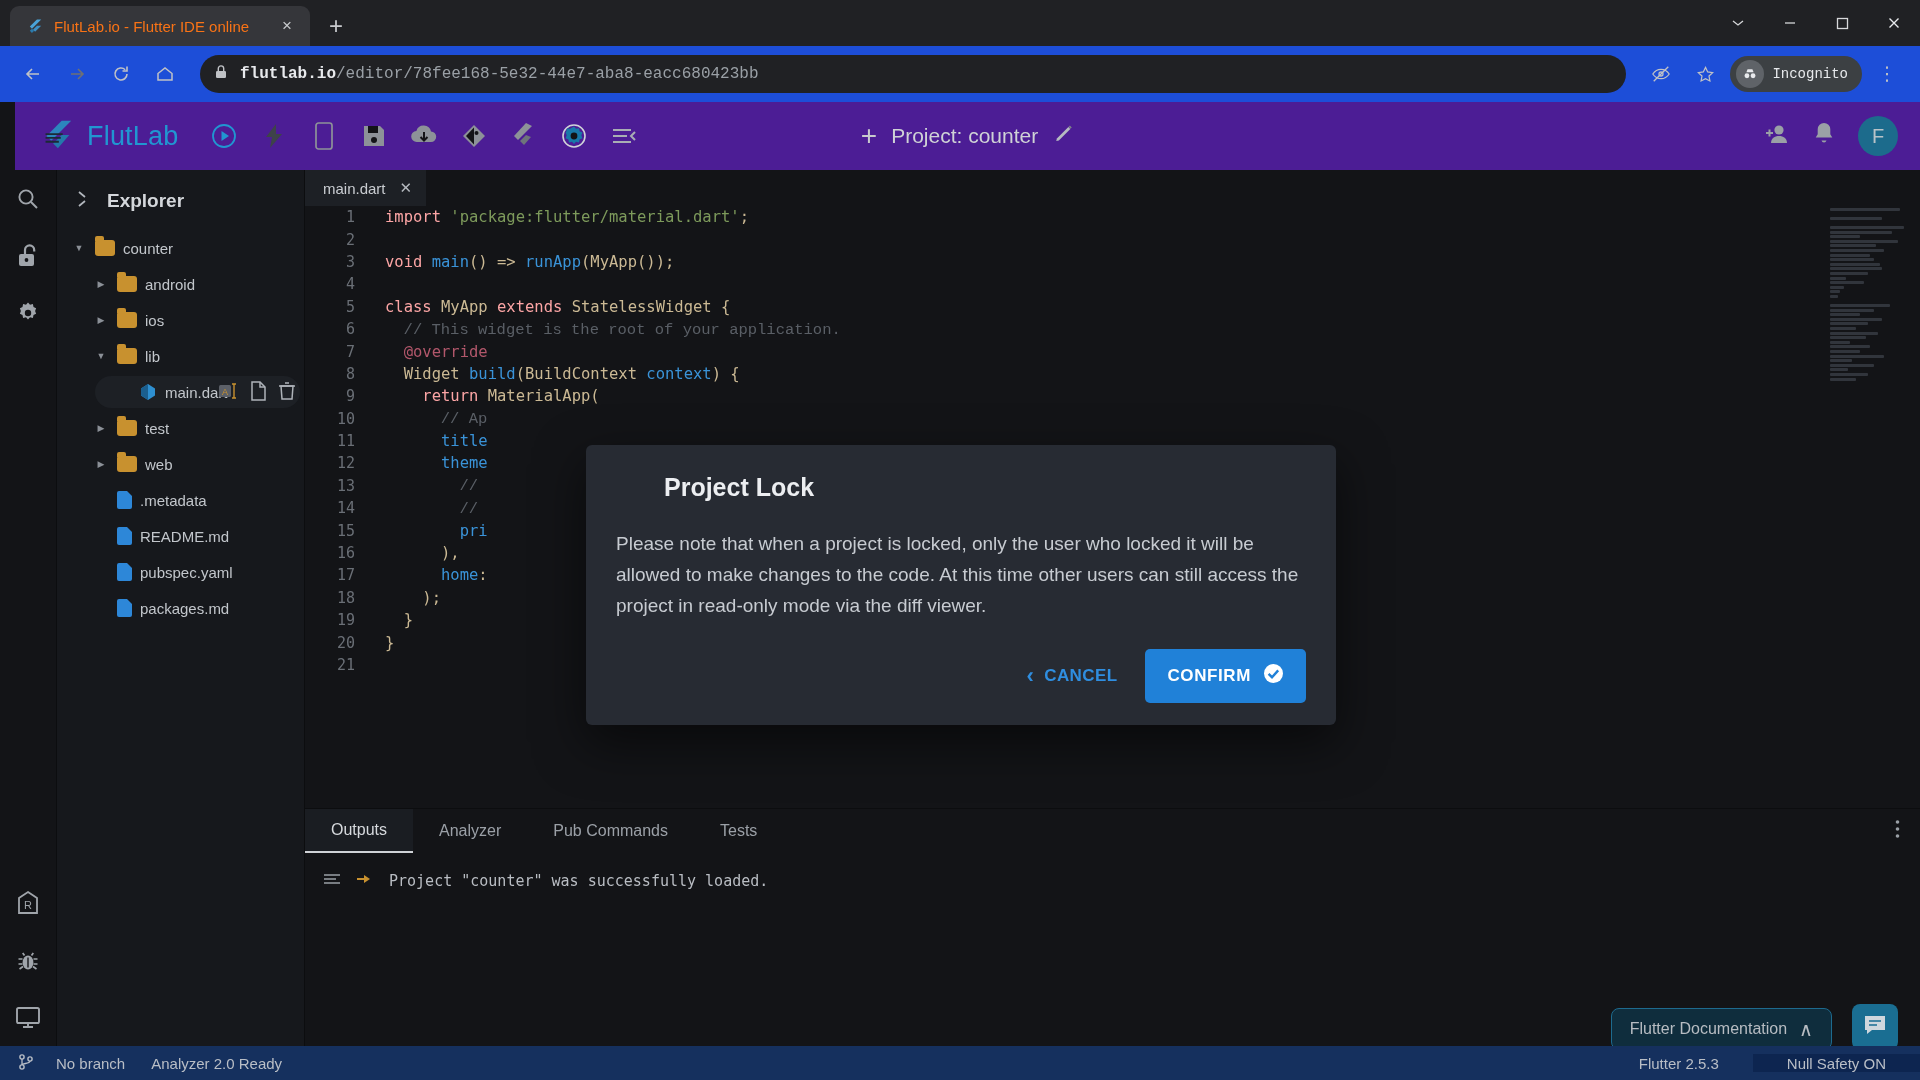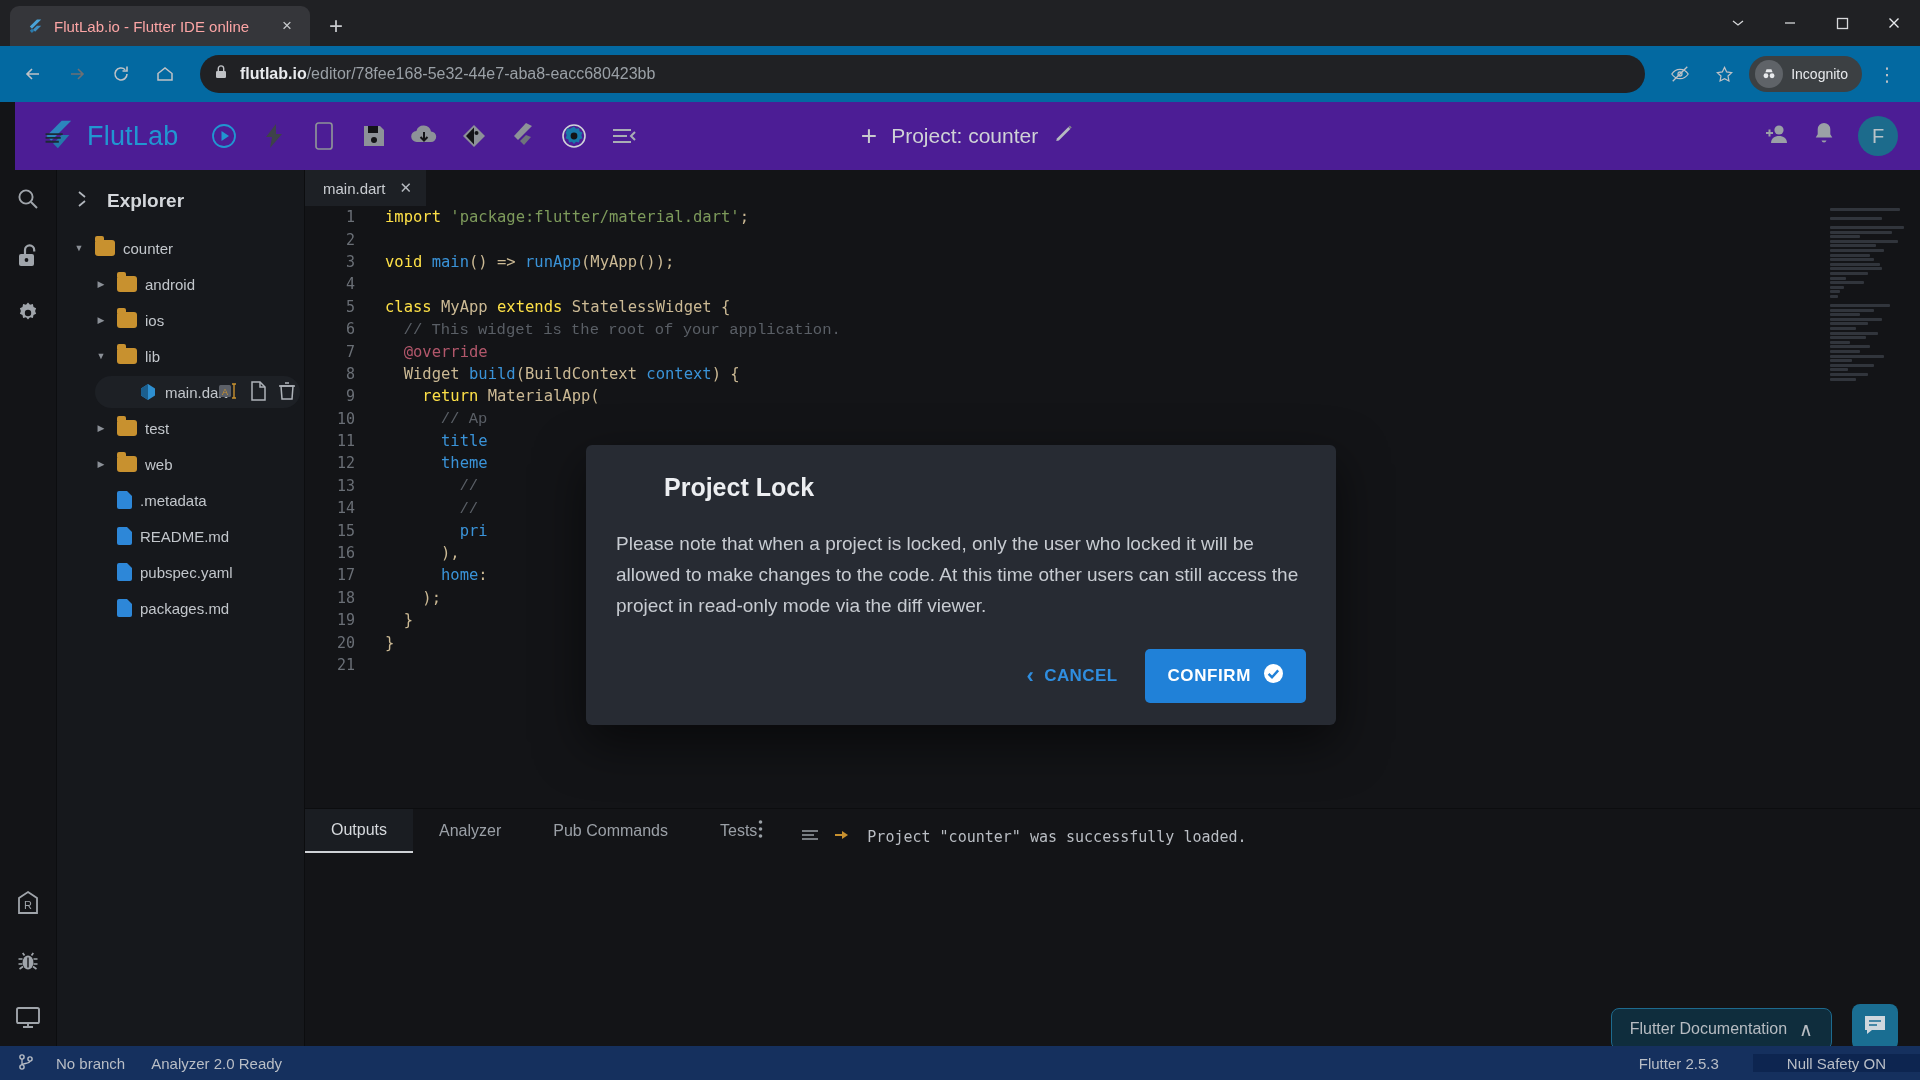"FlutLab.io - Flutter IDE online" .tab-title { color: #fca5a5 -> #f97316 }
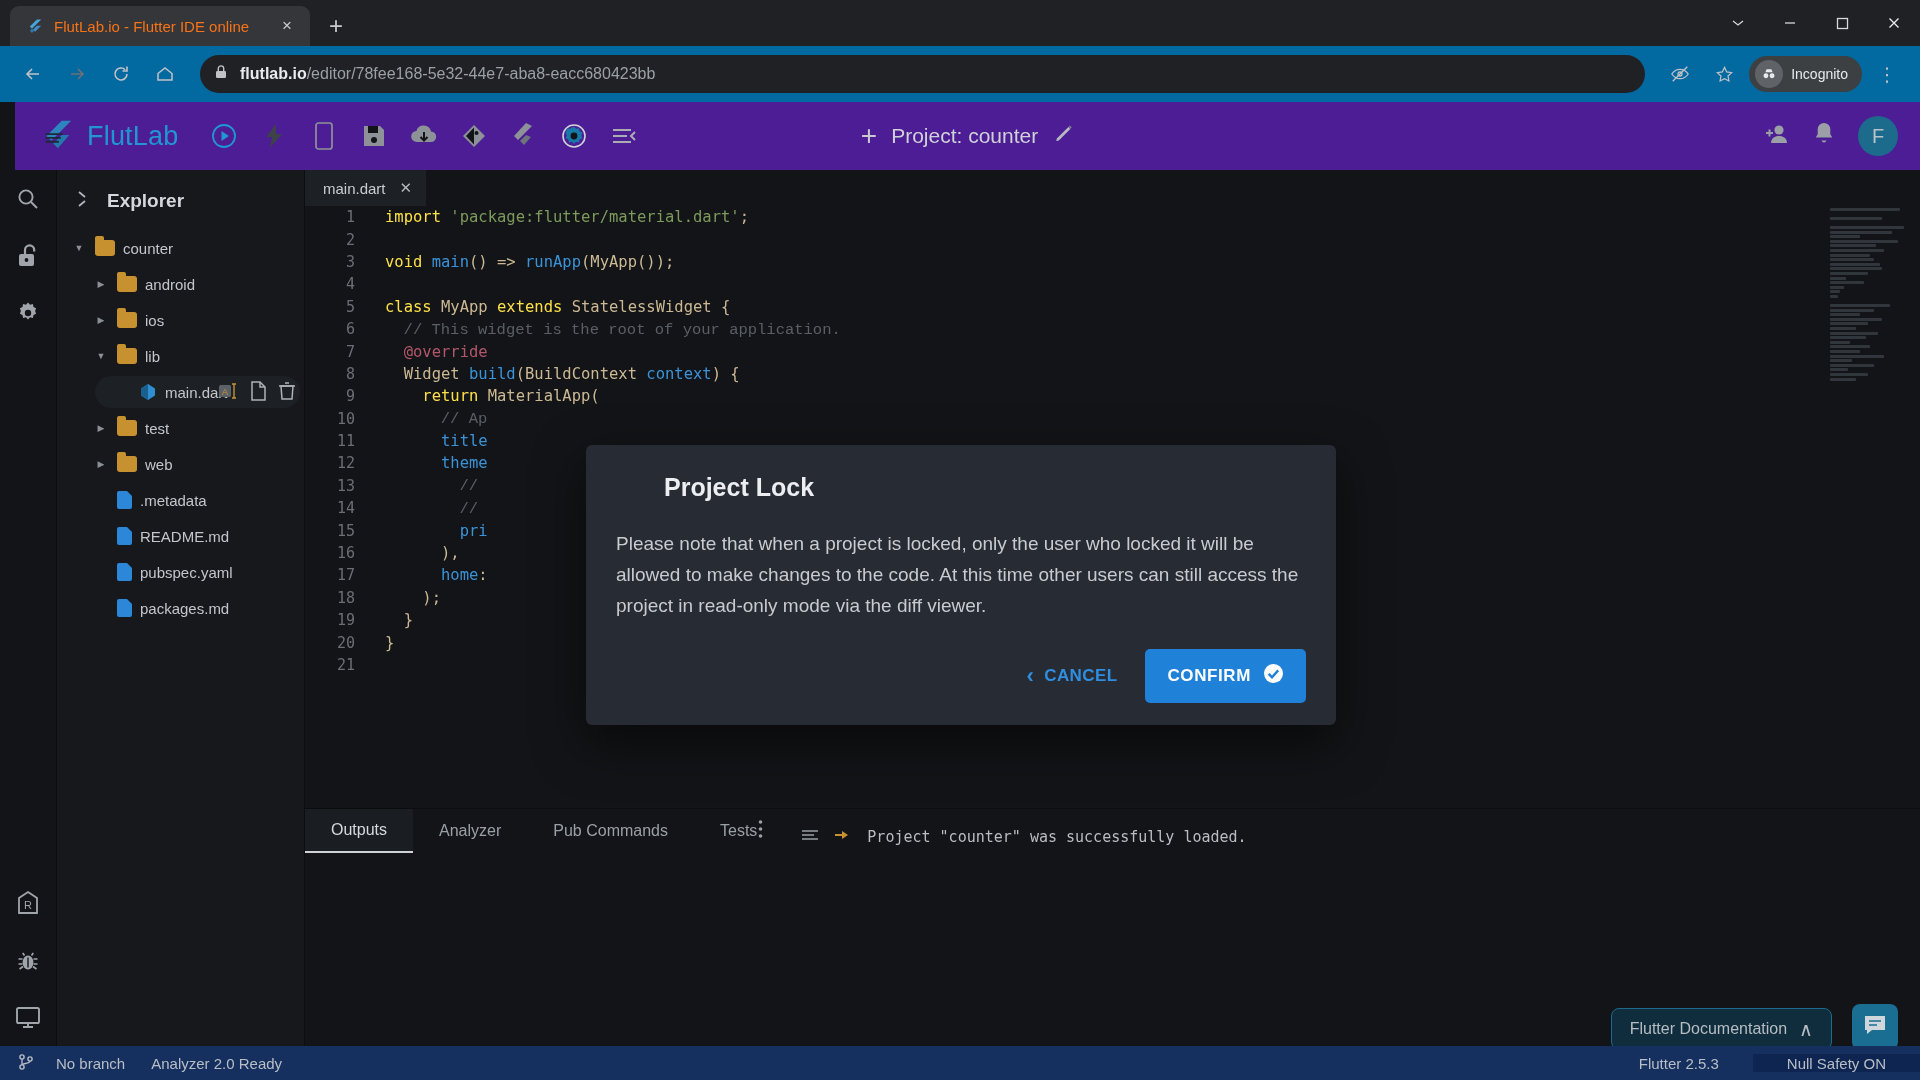"flutlab.io/editor/78fee168-5e32-44e7-aba" .browser-toolbar { background: #0369a1 -> #1d4ed8; font-family: none -> Liberation Mono, monospace }
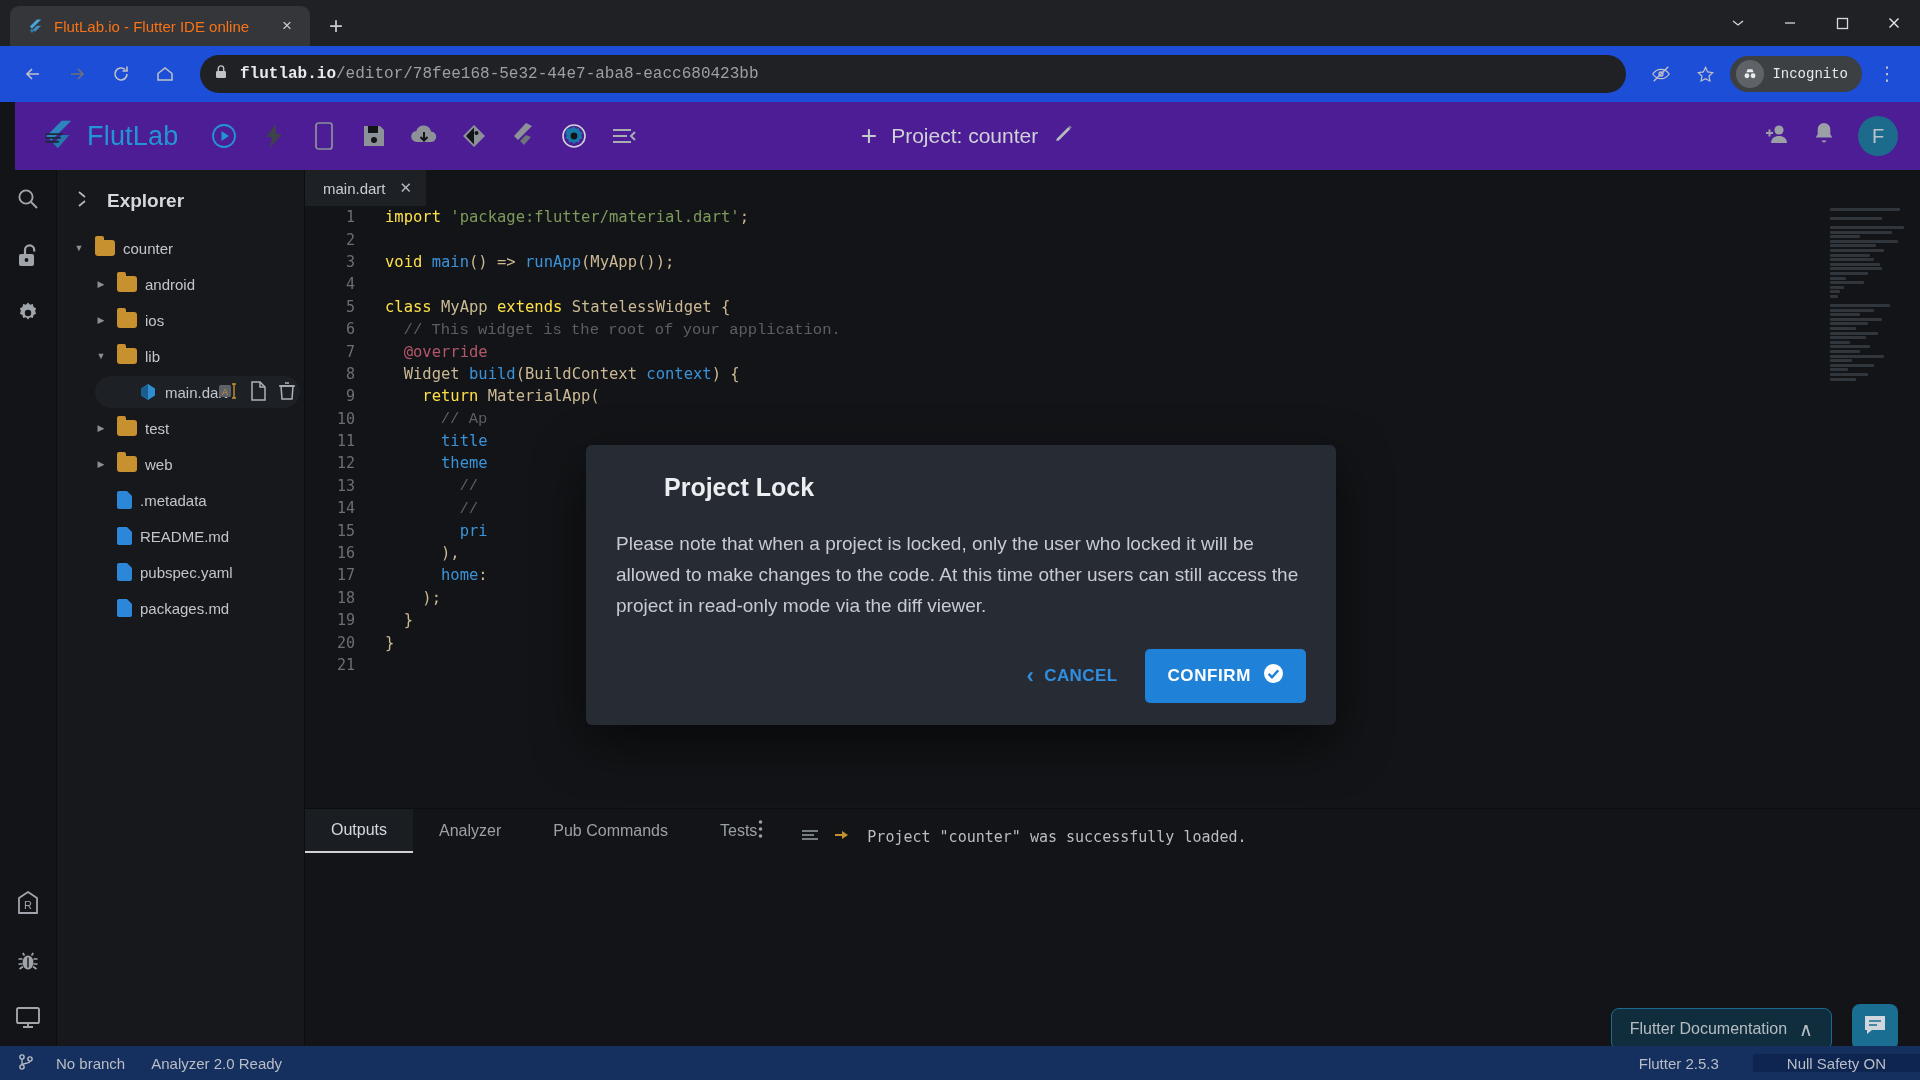"import" .kw { color: #fde047 -> #fca5a5 }
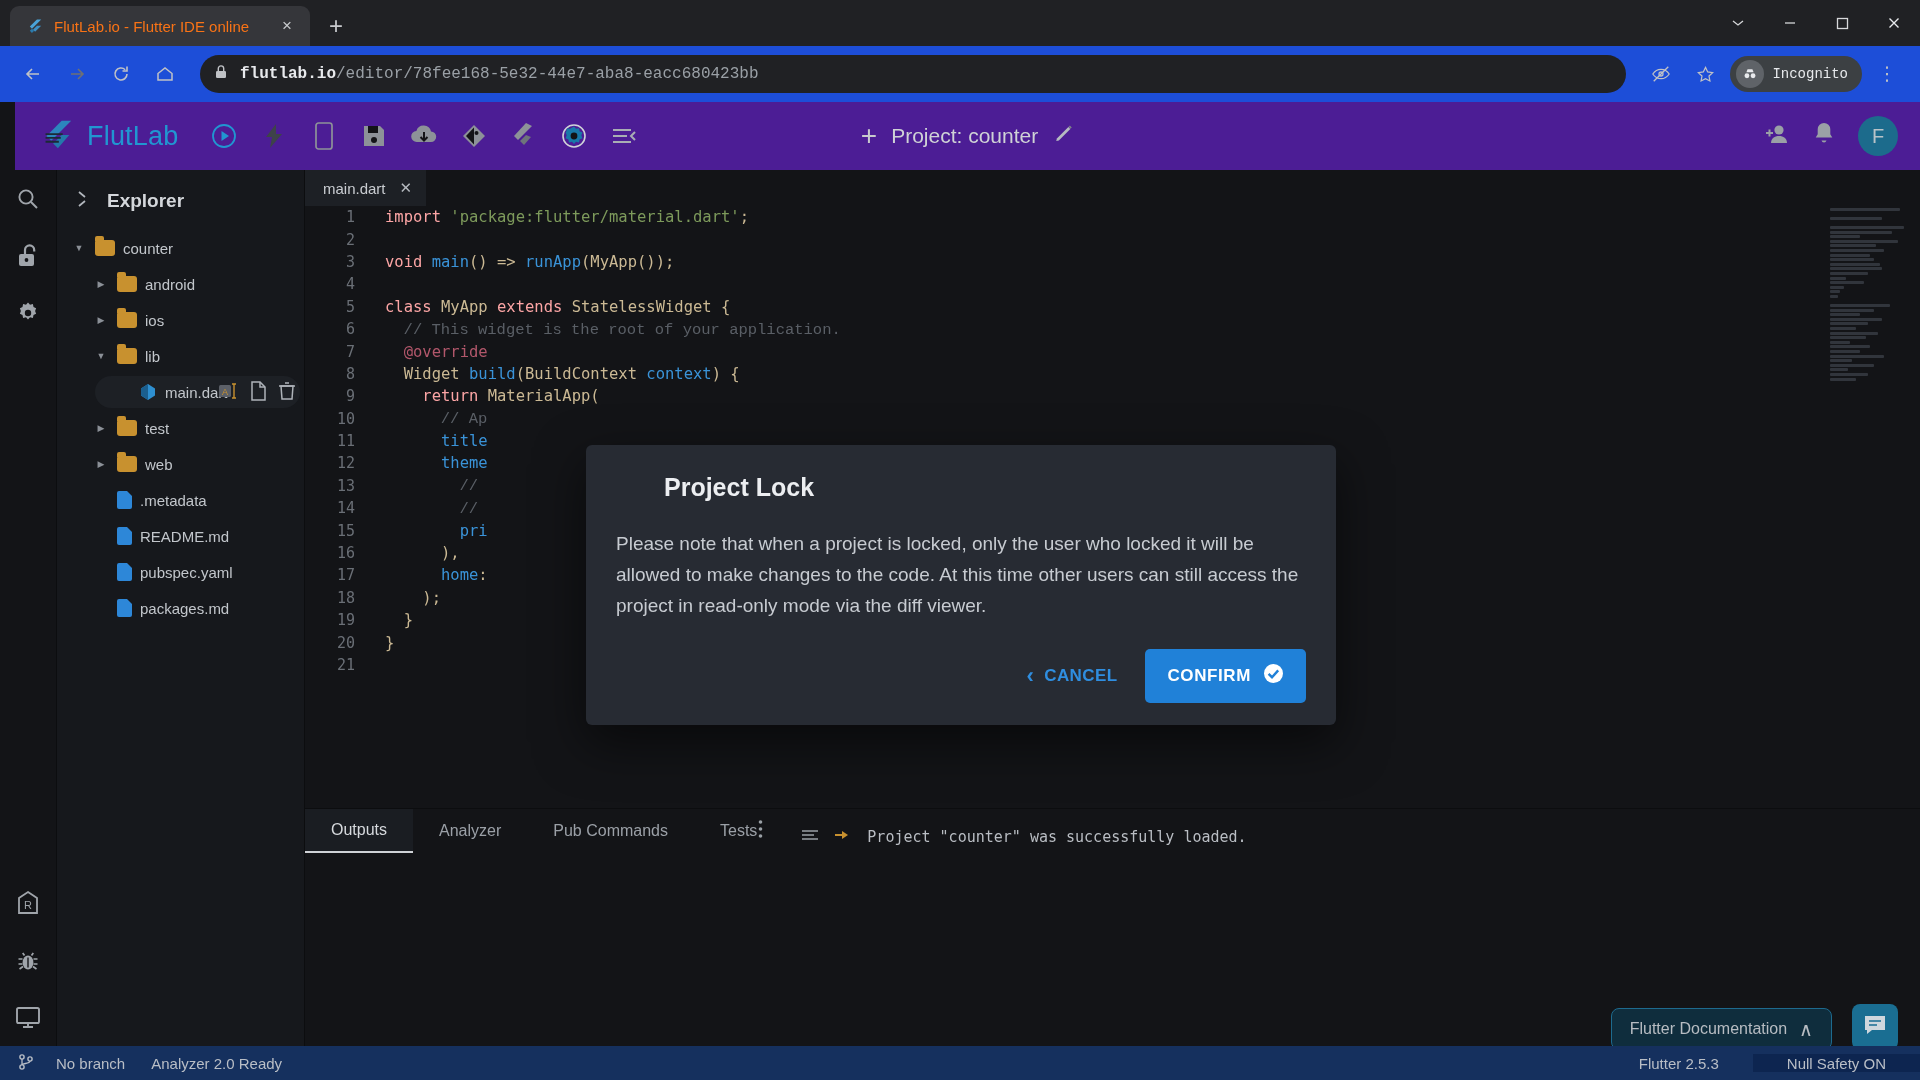"Outputs" .panel { flex-direction: row -> column }
